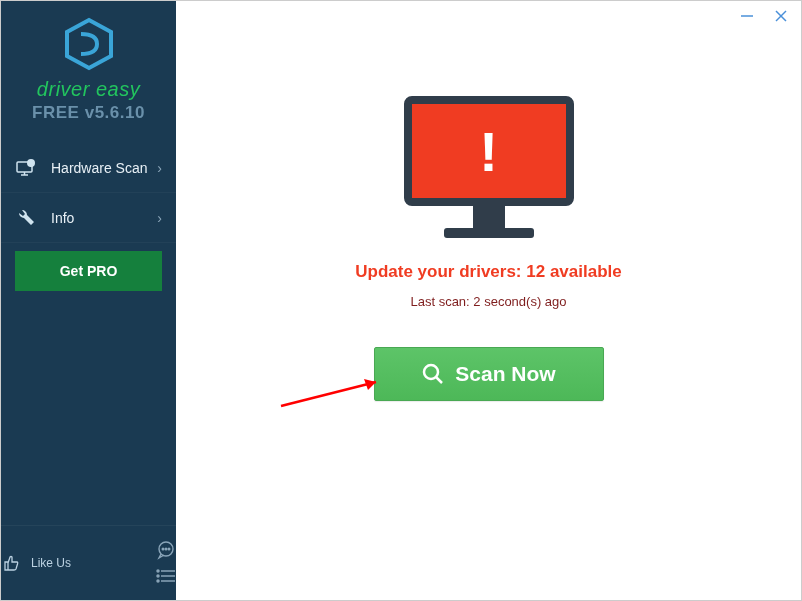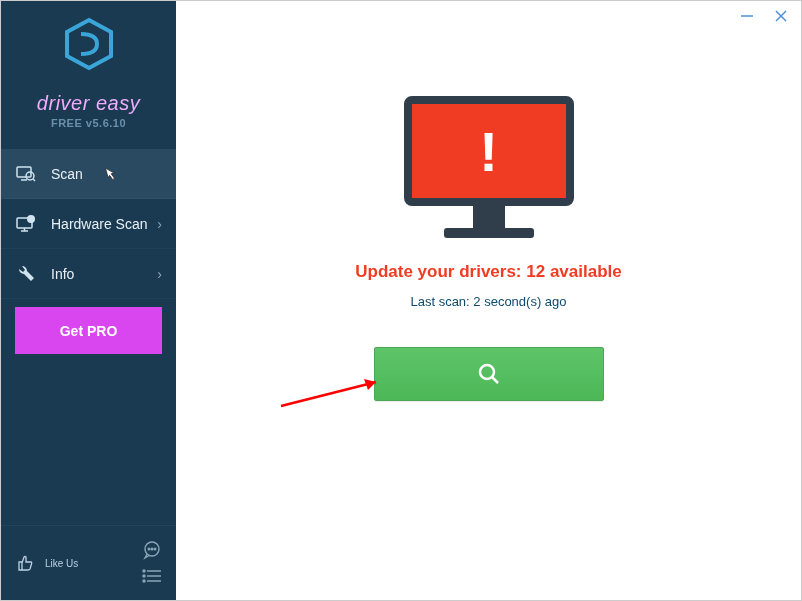"driver easy" .brand { color: #f0abfc -> #22c55e; margin-top: 20px -> 6px }
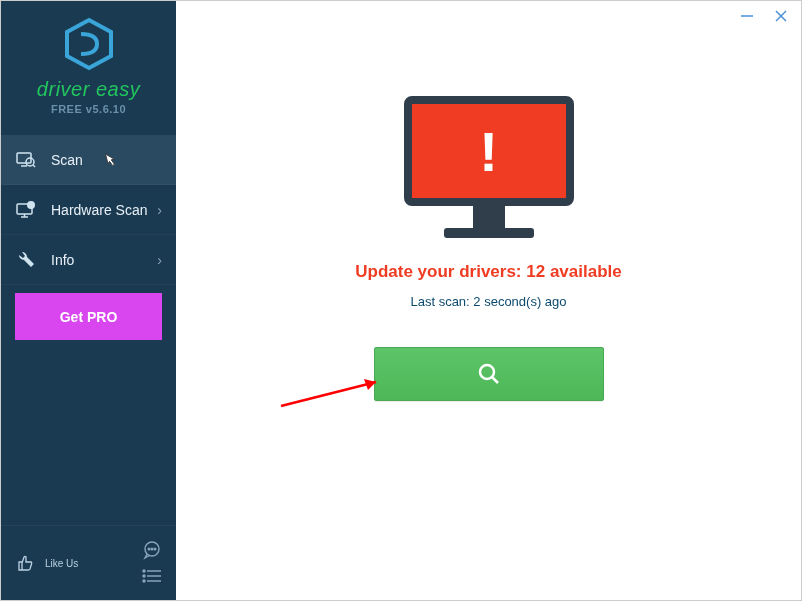"FREE v5.6.10" .version { font-size: 11px -> 17px }
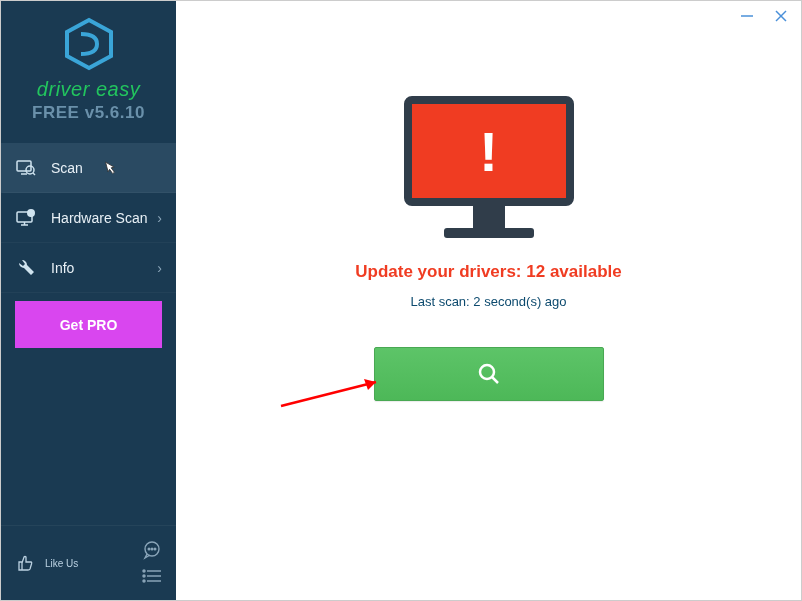"Scan" div.nav-item { html: <div> <span> <svg> <rect></rect> <line></line> <circle></circle> <line></line> </svg> </span> <span>Scan</span> <span> <svg> <path></path> </svg> </span> </div> -> none }
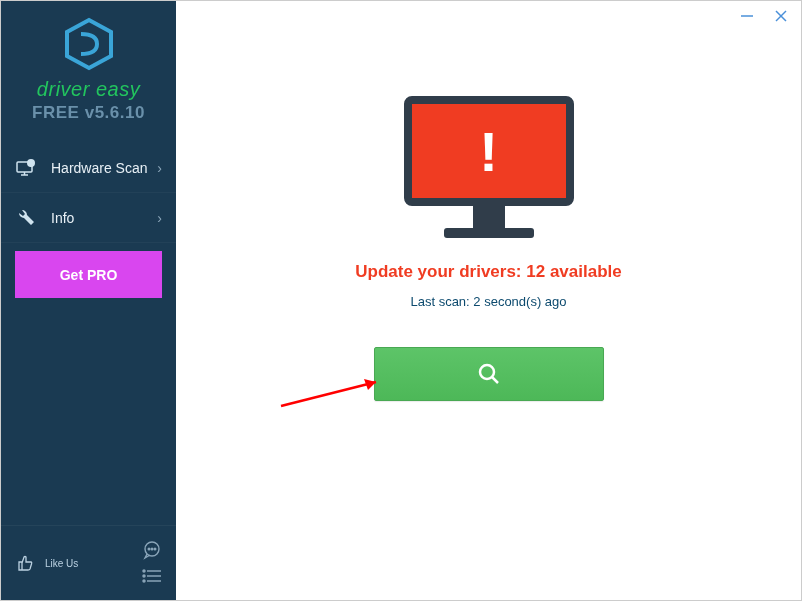"Get PRO" .get-pro { background: #d946ef -> #15803d; height: 47px -> 40px }
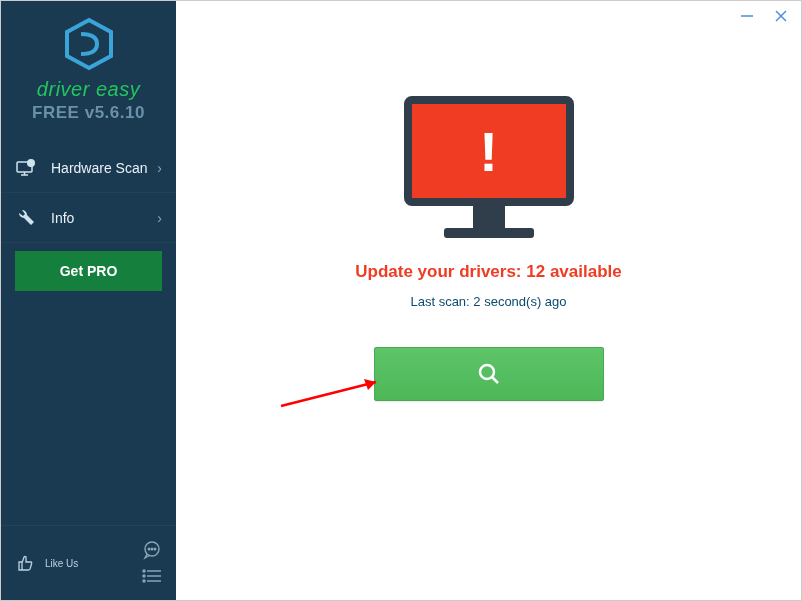"Last scan: 2 second(s) ago" .subline { color: #0c4a6e -> #7f1d1d }
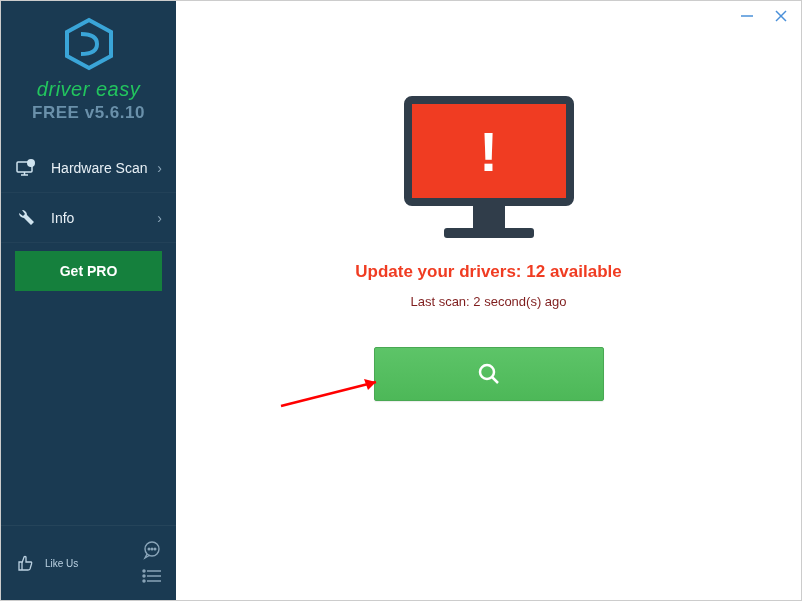"Scan Now" span { html: none -> <span>Scan Now</span> }
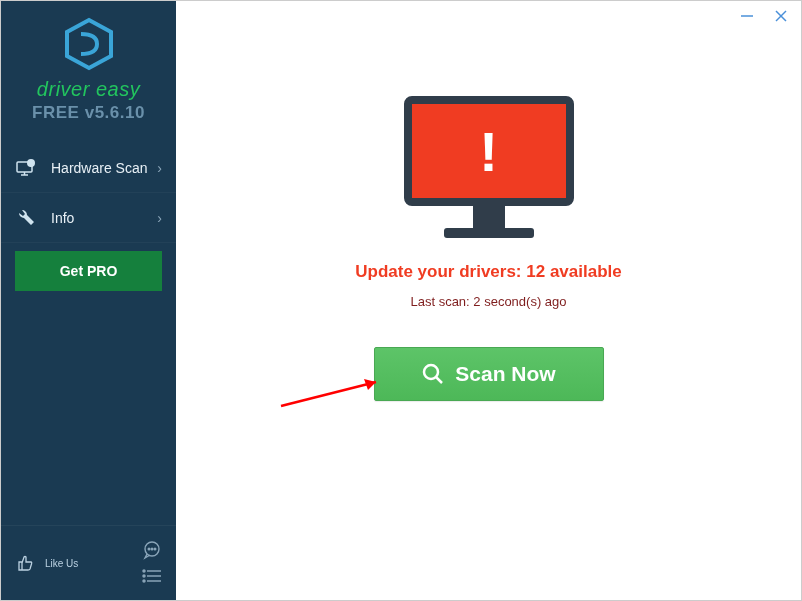"Like Us" .footer { font-size: 10px -> 12px; padding: 14px 14px -> 14px 0 }
